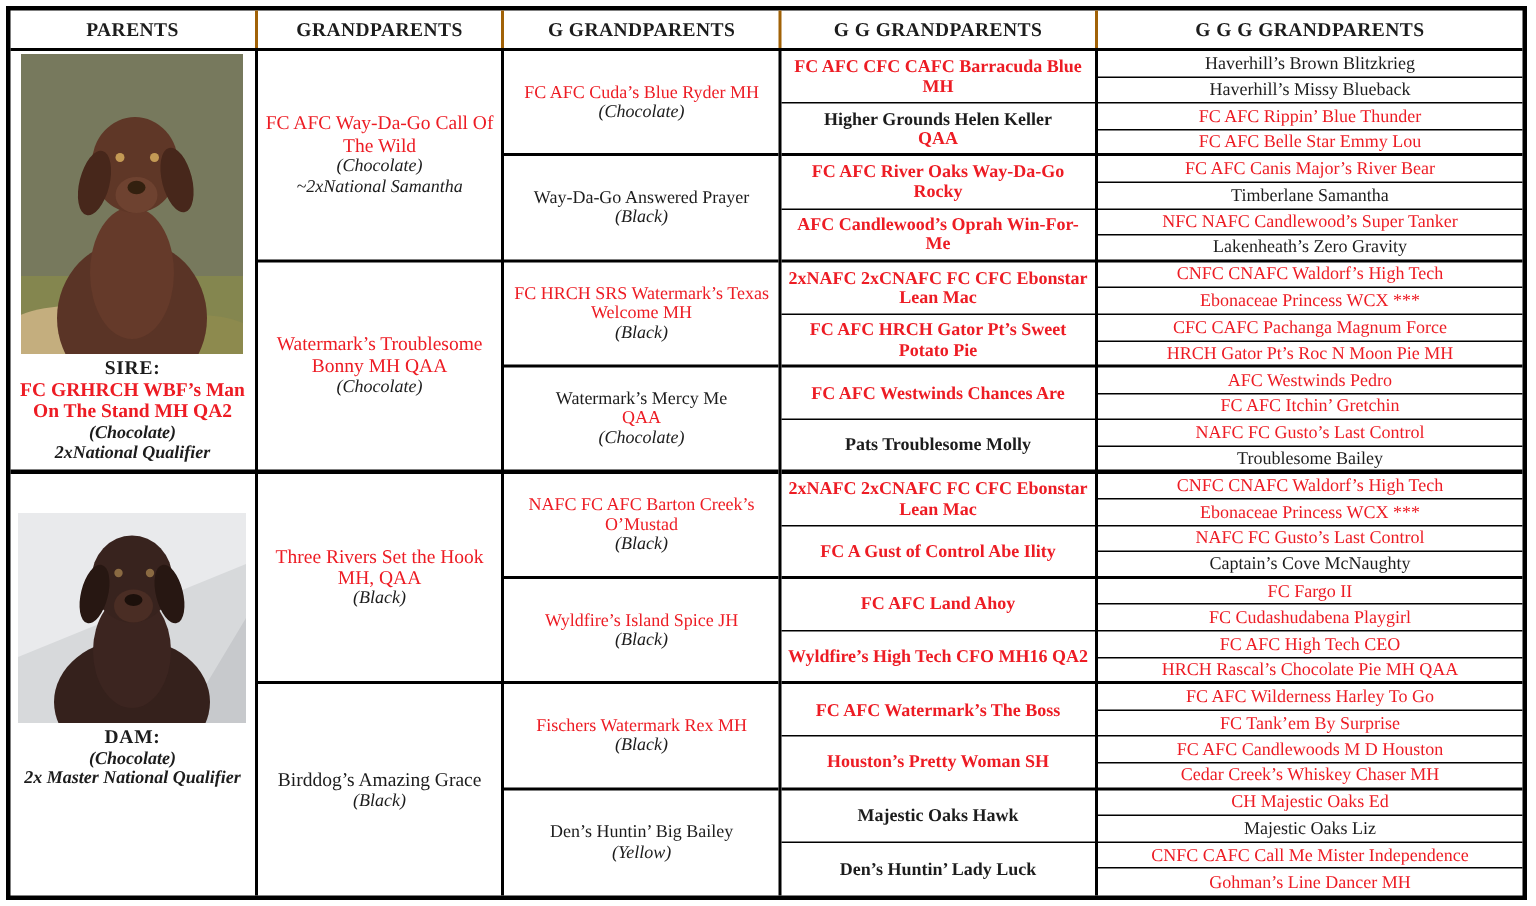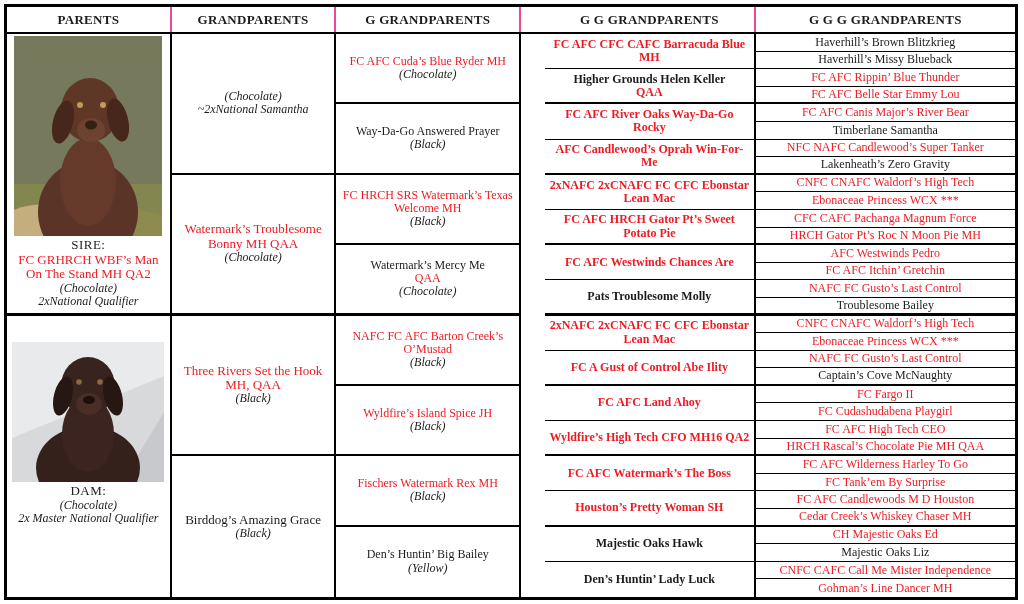"PARENTS" .hcell { border-right: 2px solid #ec4899 -> 2px solid #a16207 }
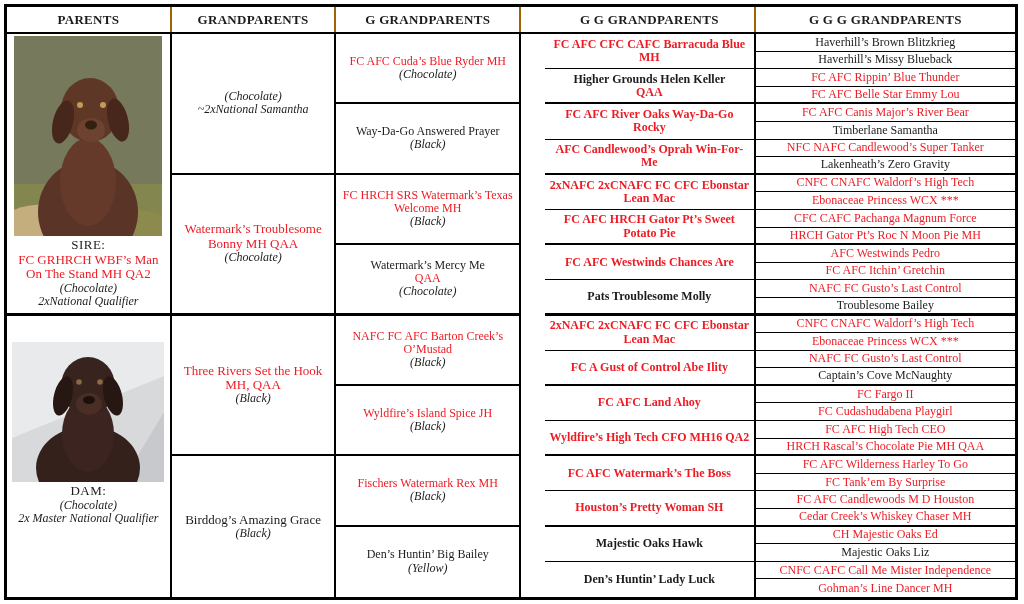"G G GRANDPARENTS" .c4 { margin-left: 24px -> none }
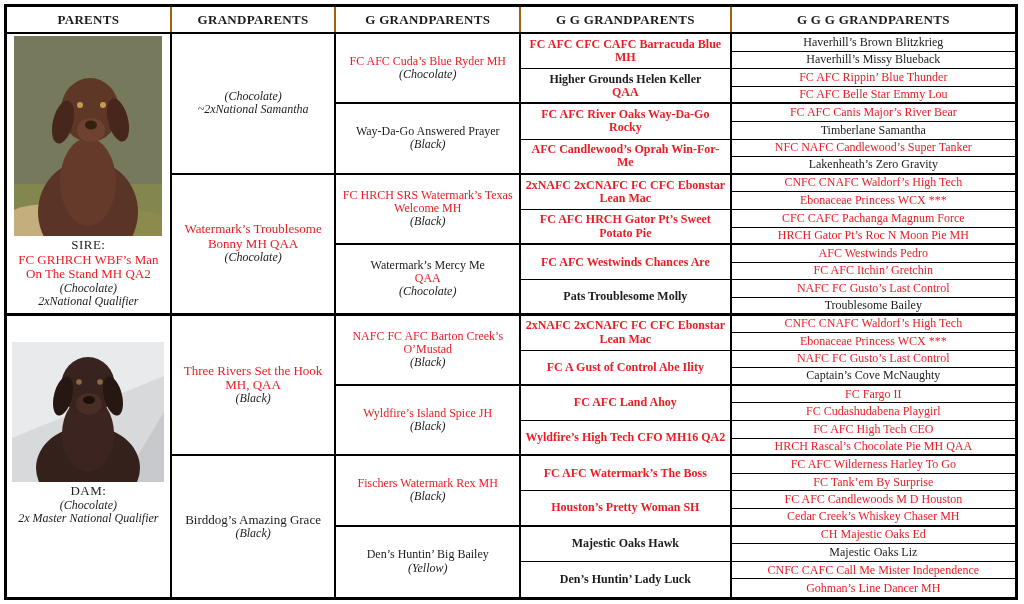"FC AFC Way-Da-Go Call Of" span.nm { html: none -> <span>FC AFC Way-Da-Go Call Of The Wild</span> }
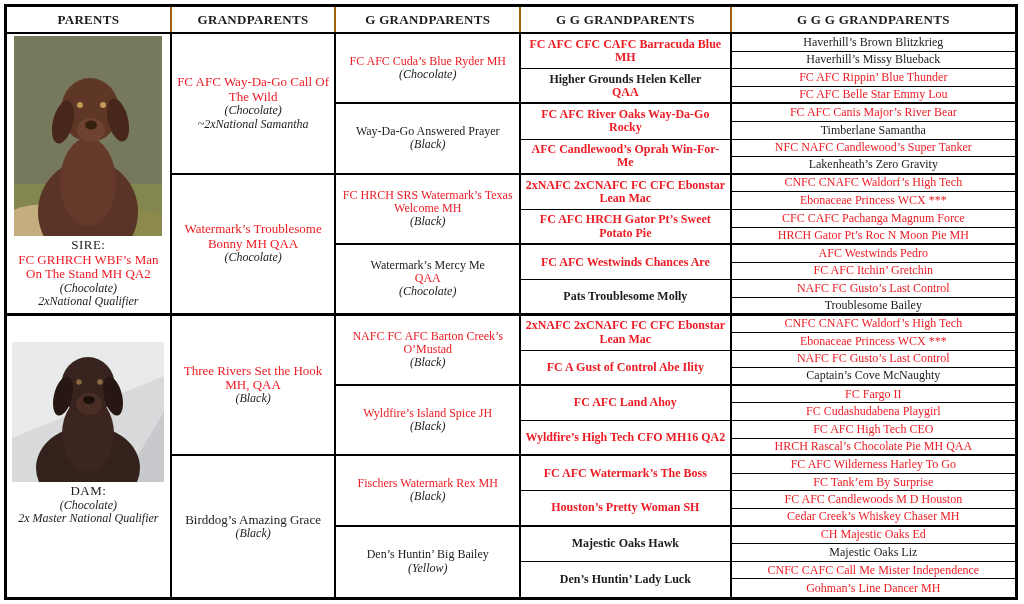"SIRE:" .s16 { font-weight: none -> bold }
